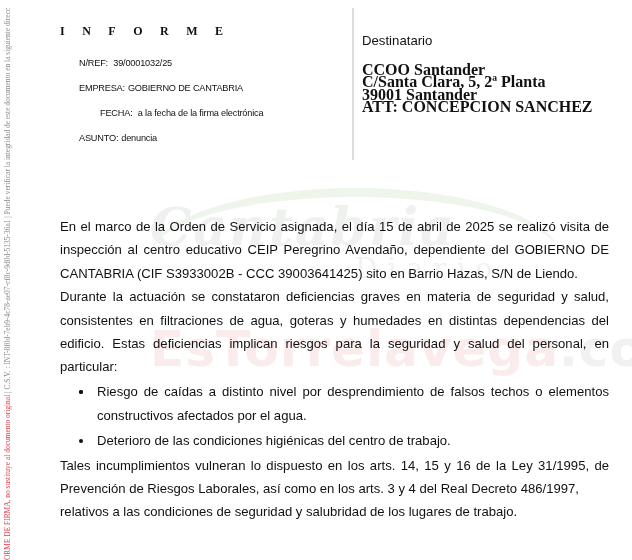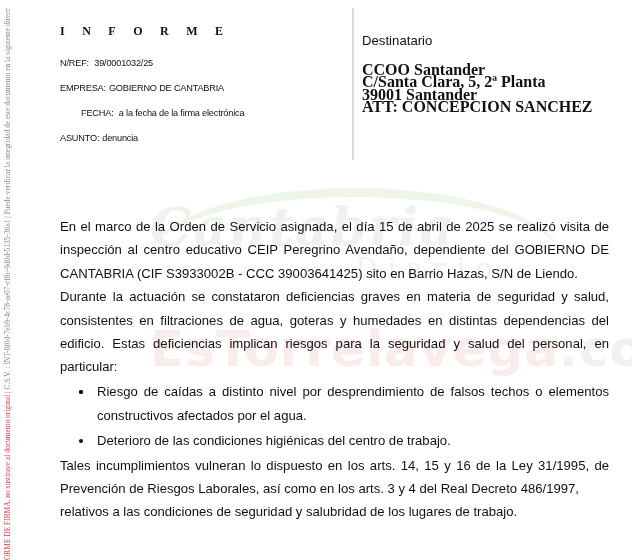"N/REF:" .meta-line .meta-label { margin-left: none -> 19px }
